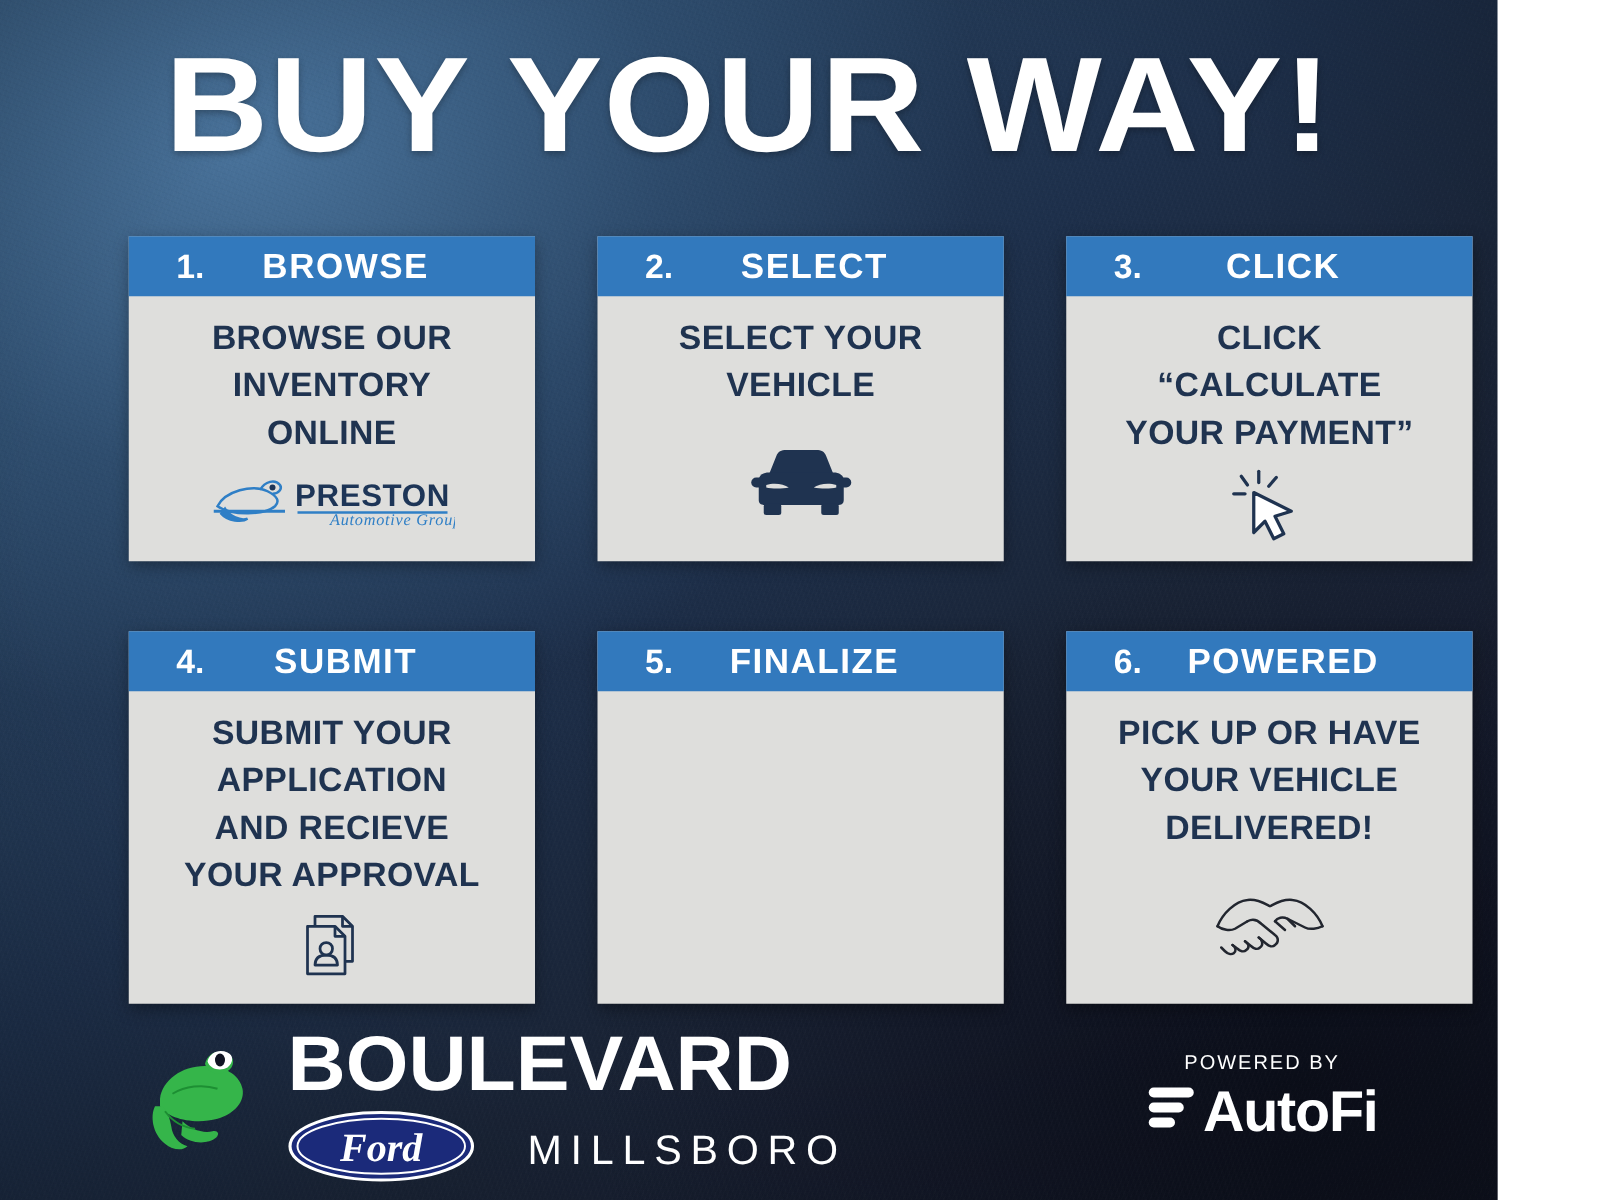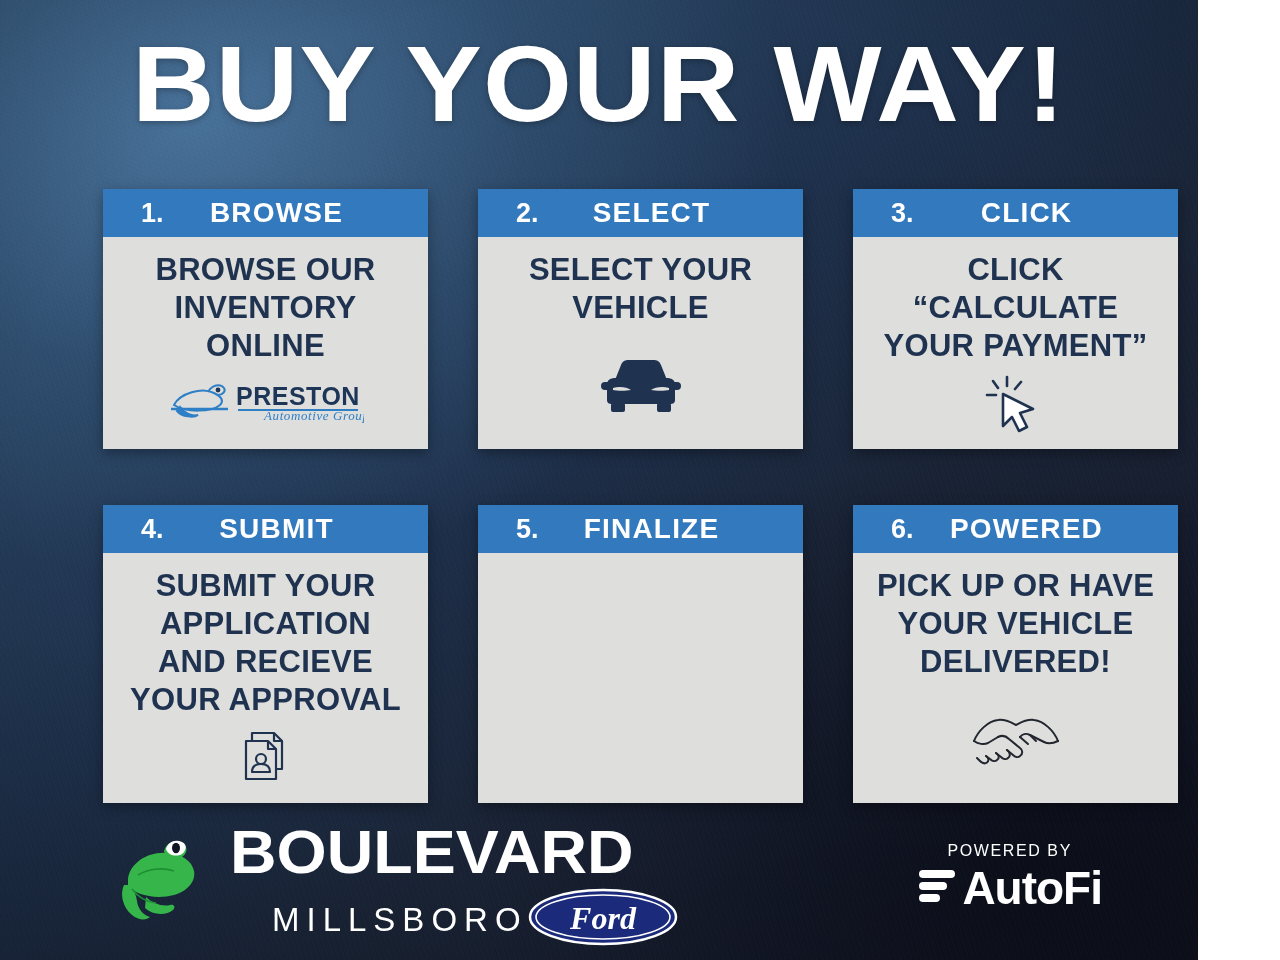"BROWSE OUR" .card-text { font-size: 31px -> 27px }
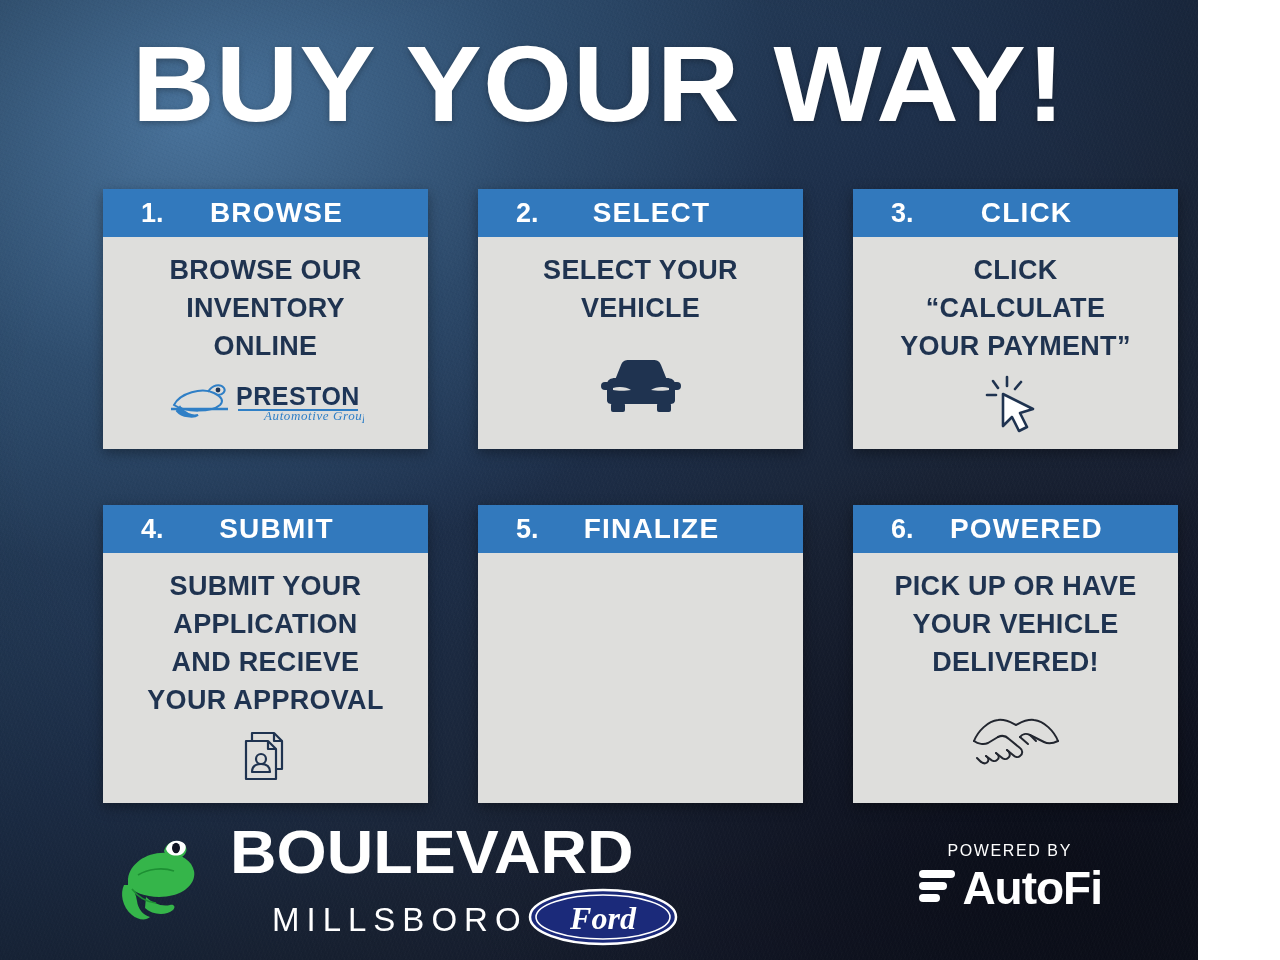"MILLSBORO" div { order: before "Ford" -> after "Ford" }
